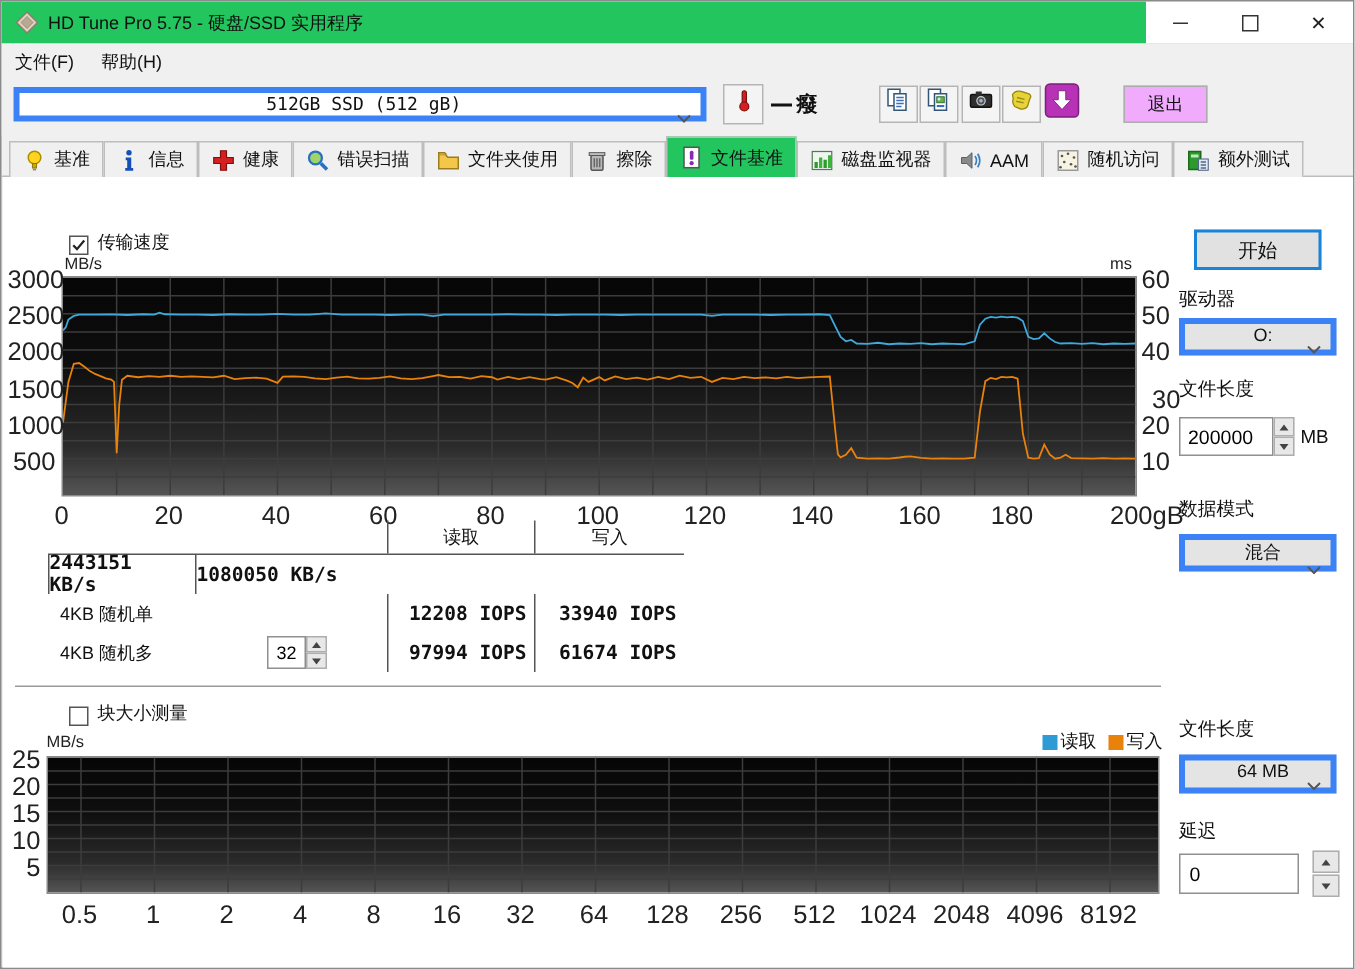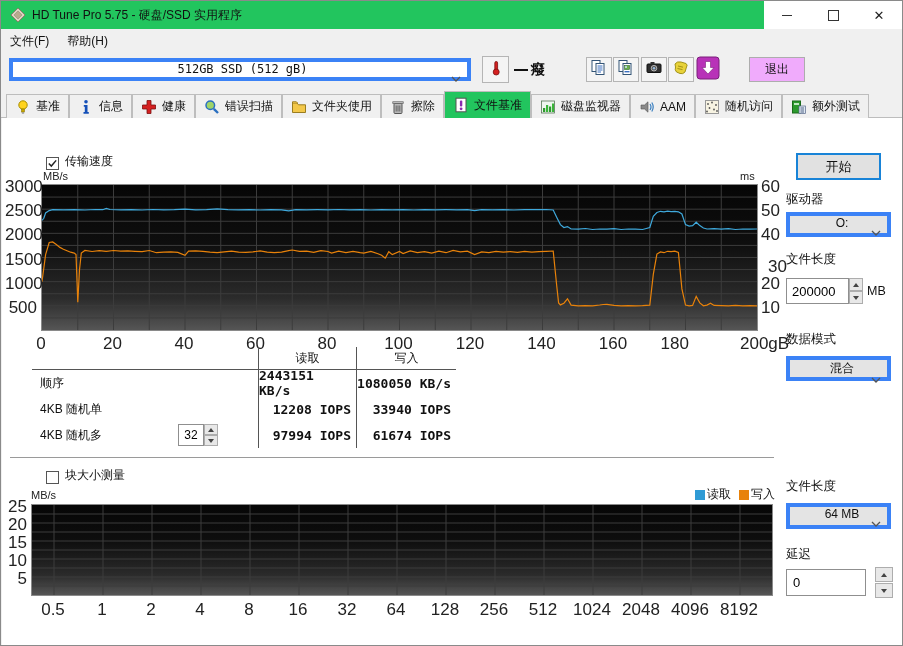"顺序" div.fcell { html: <div> <span>顺序</span> </div> -> none }
